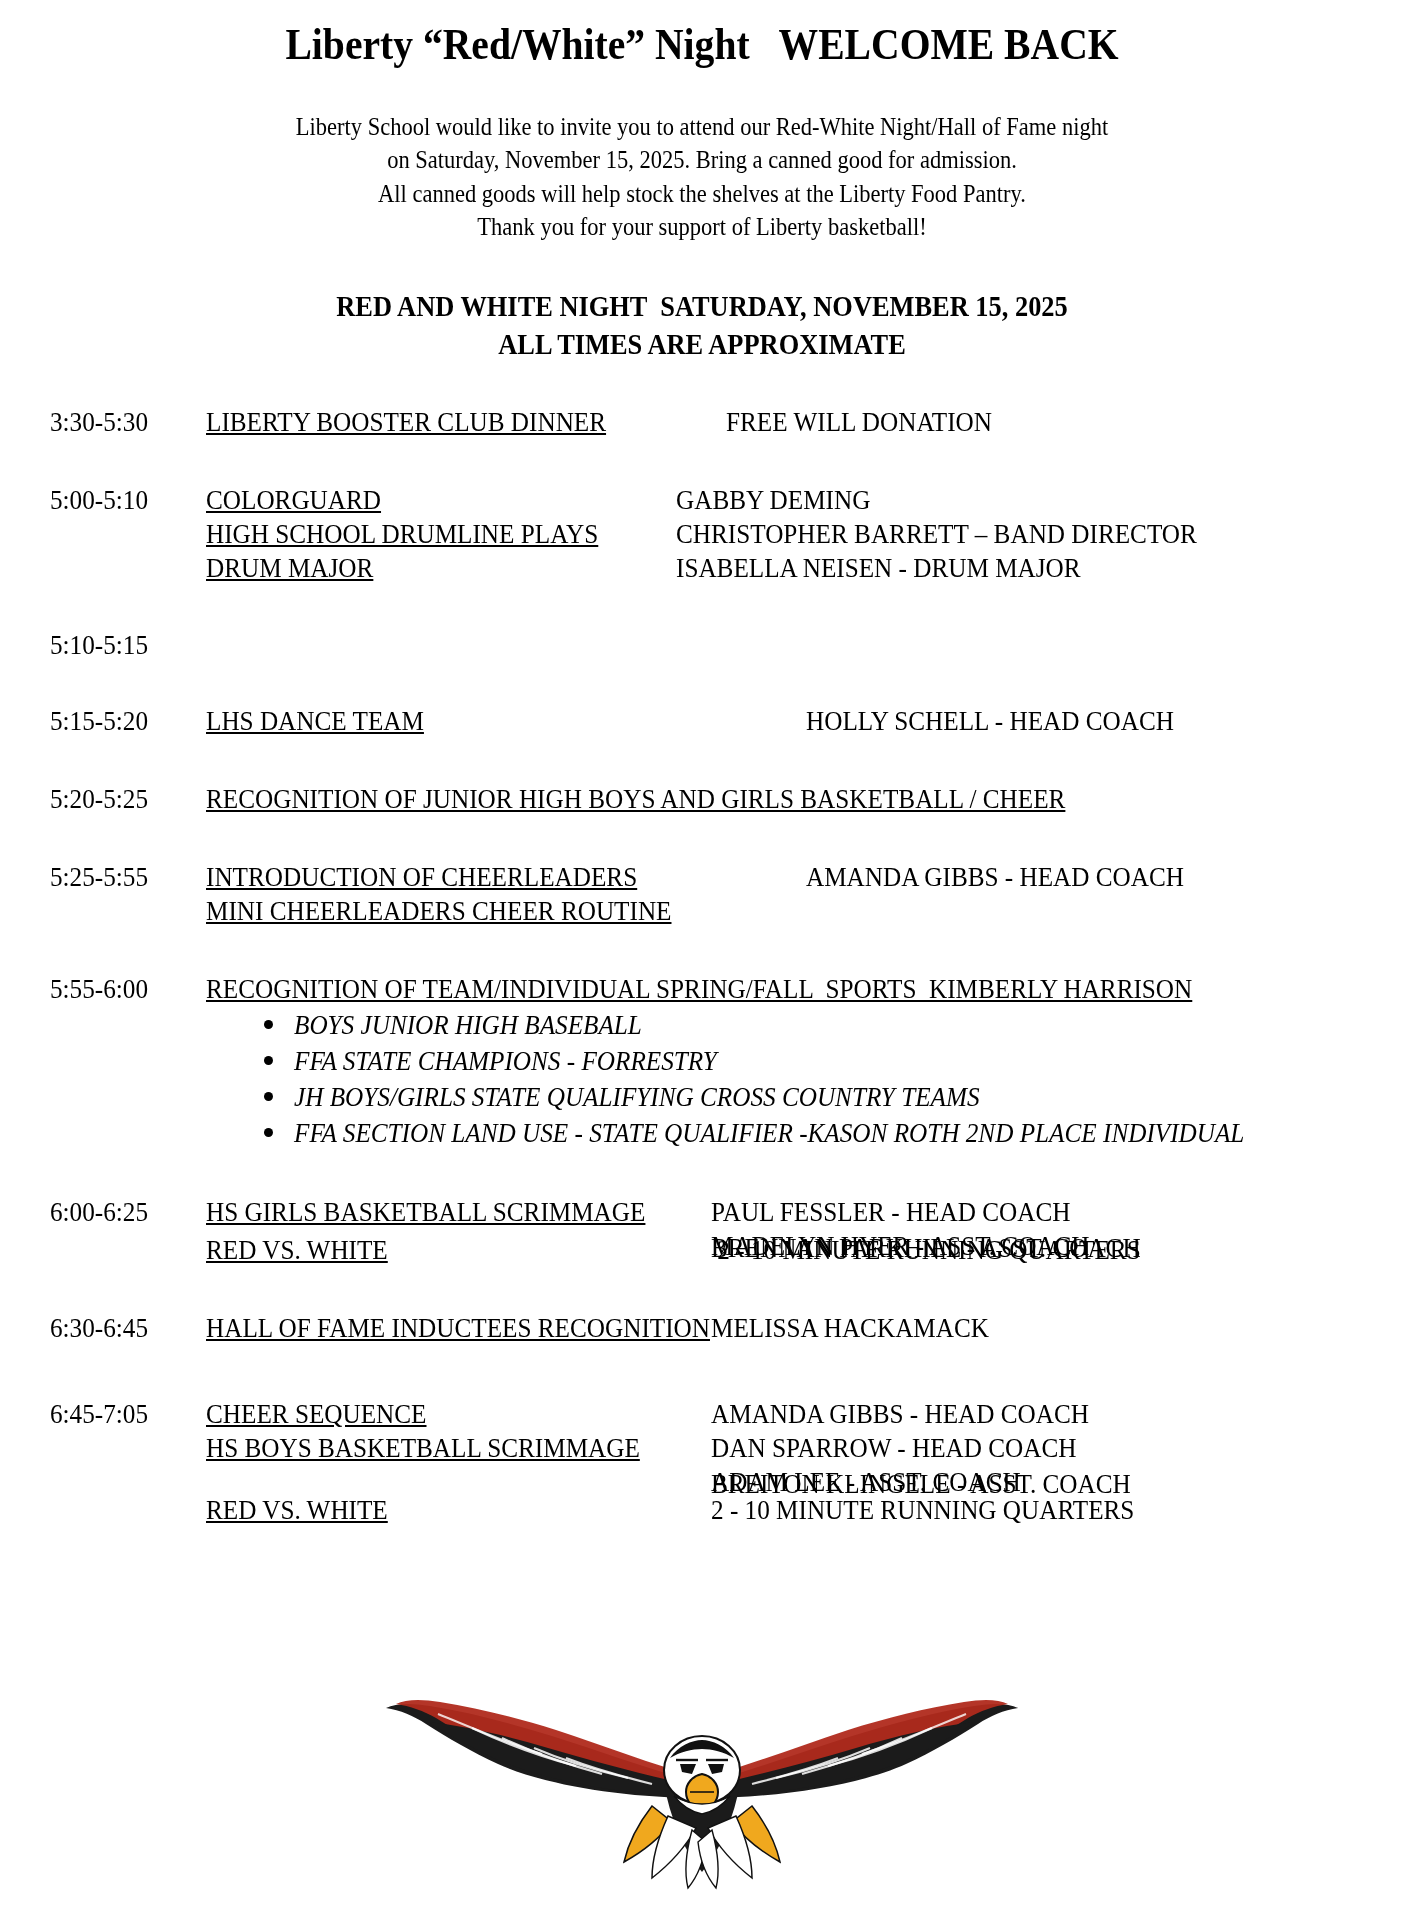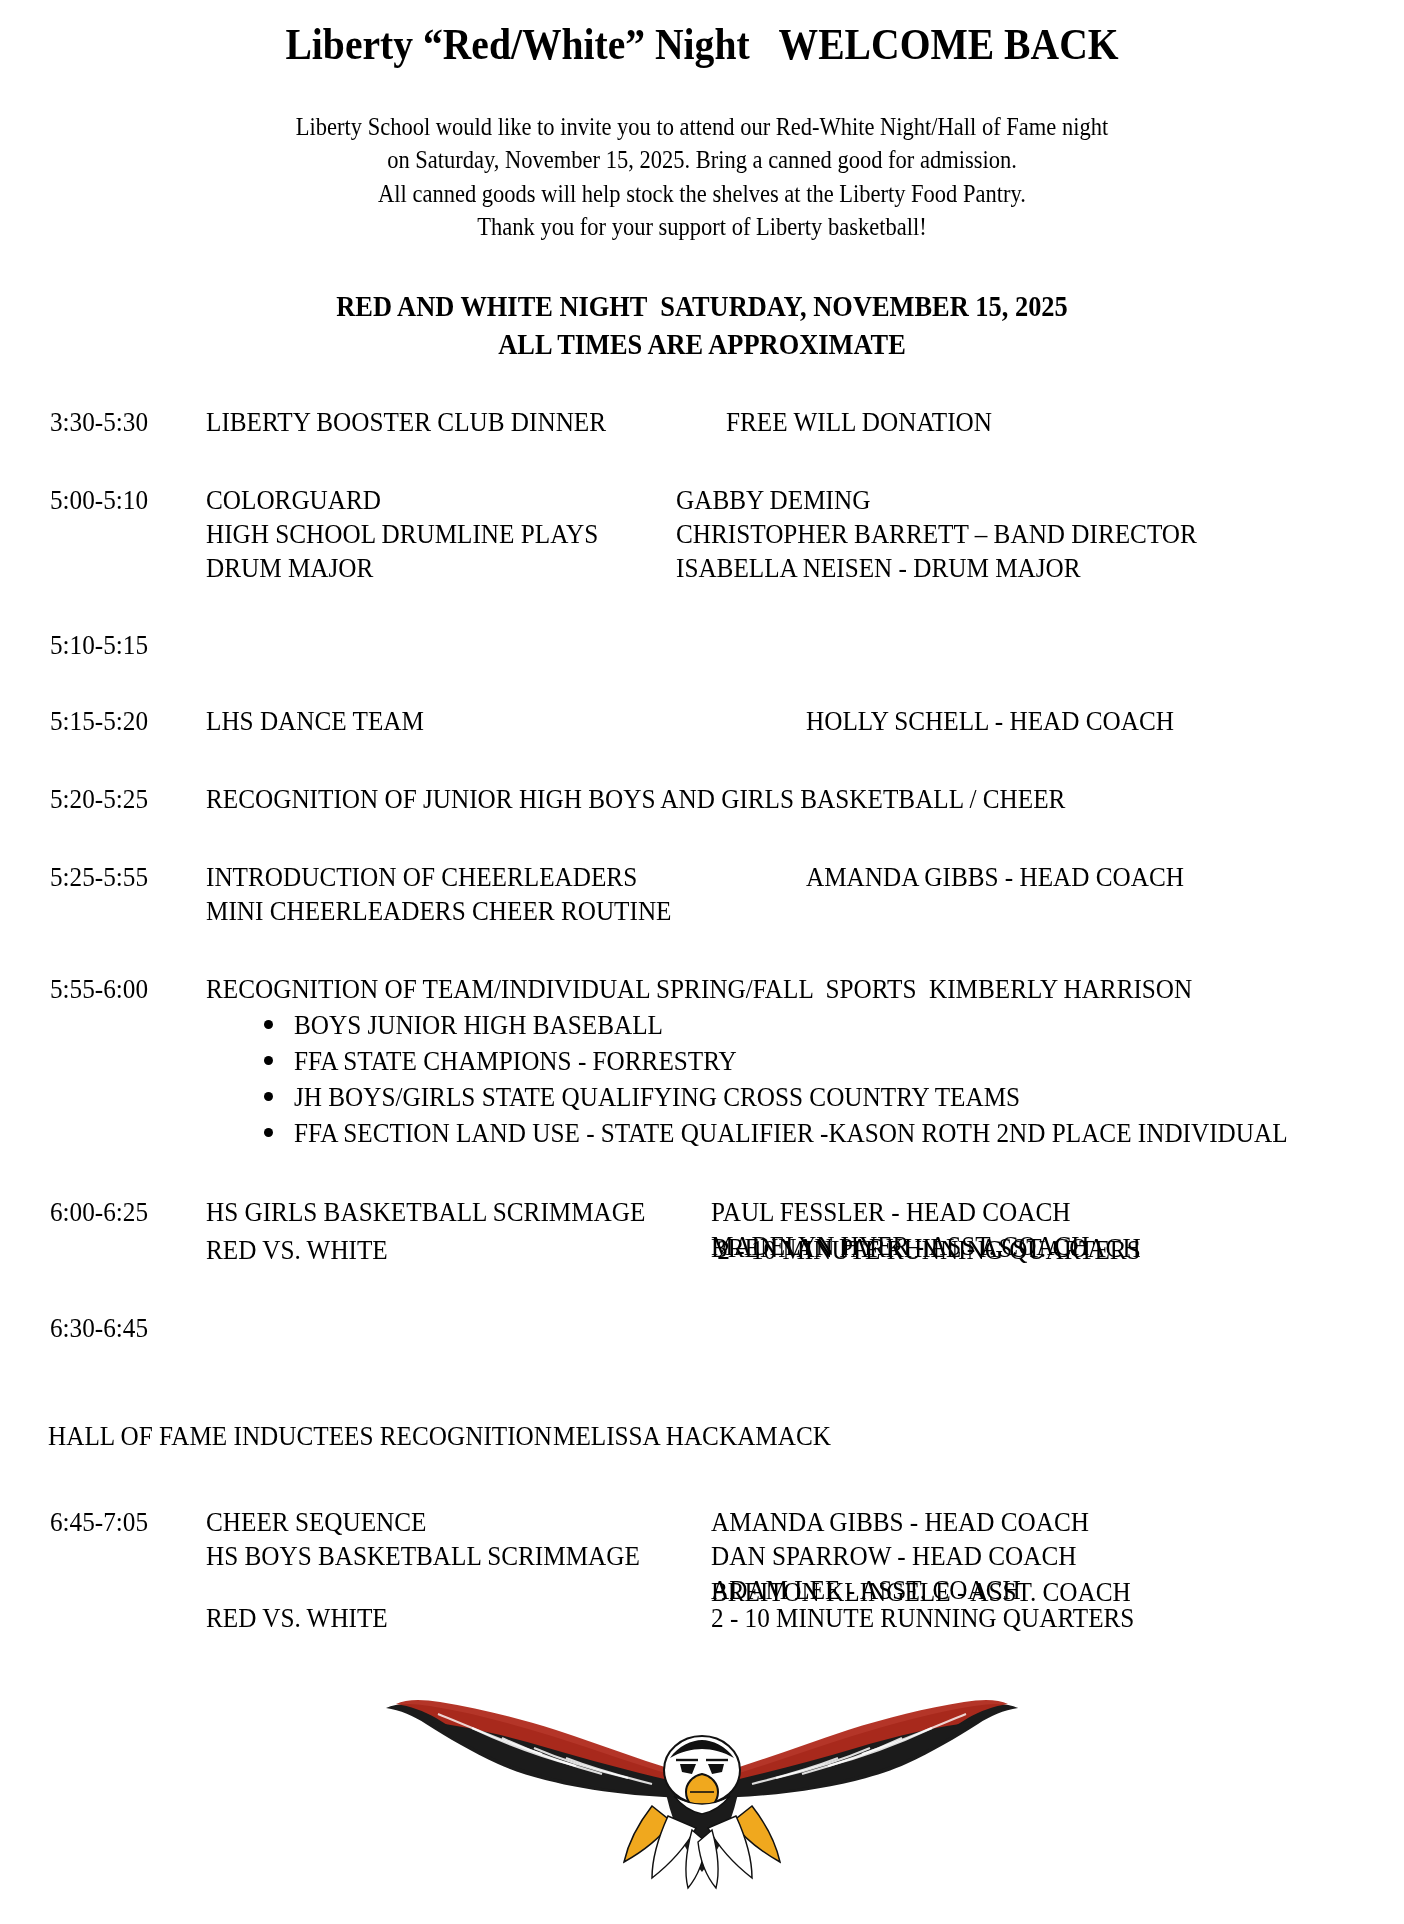"LIBERTY BOOSTER CLUB DINNER" .entry { text-decoration: none -> underline }
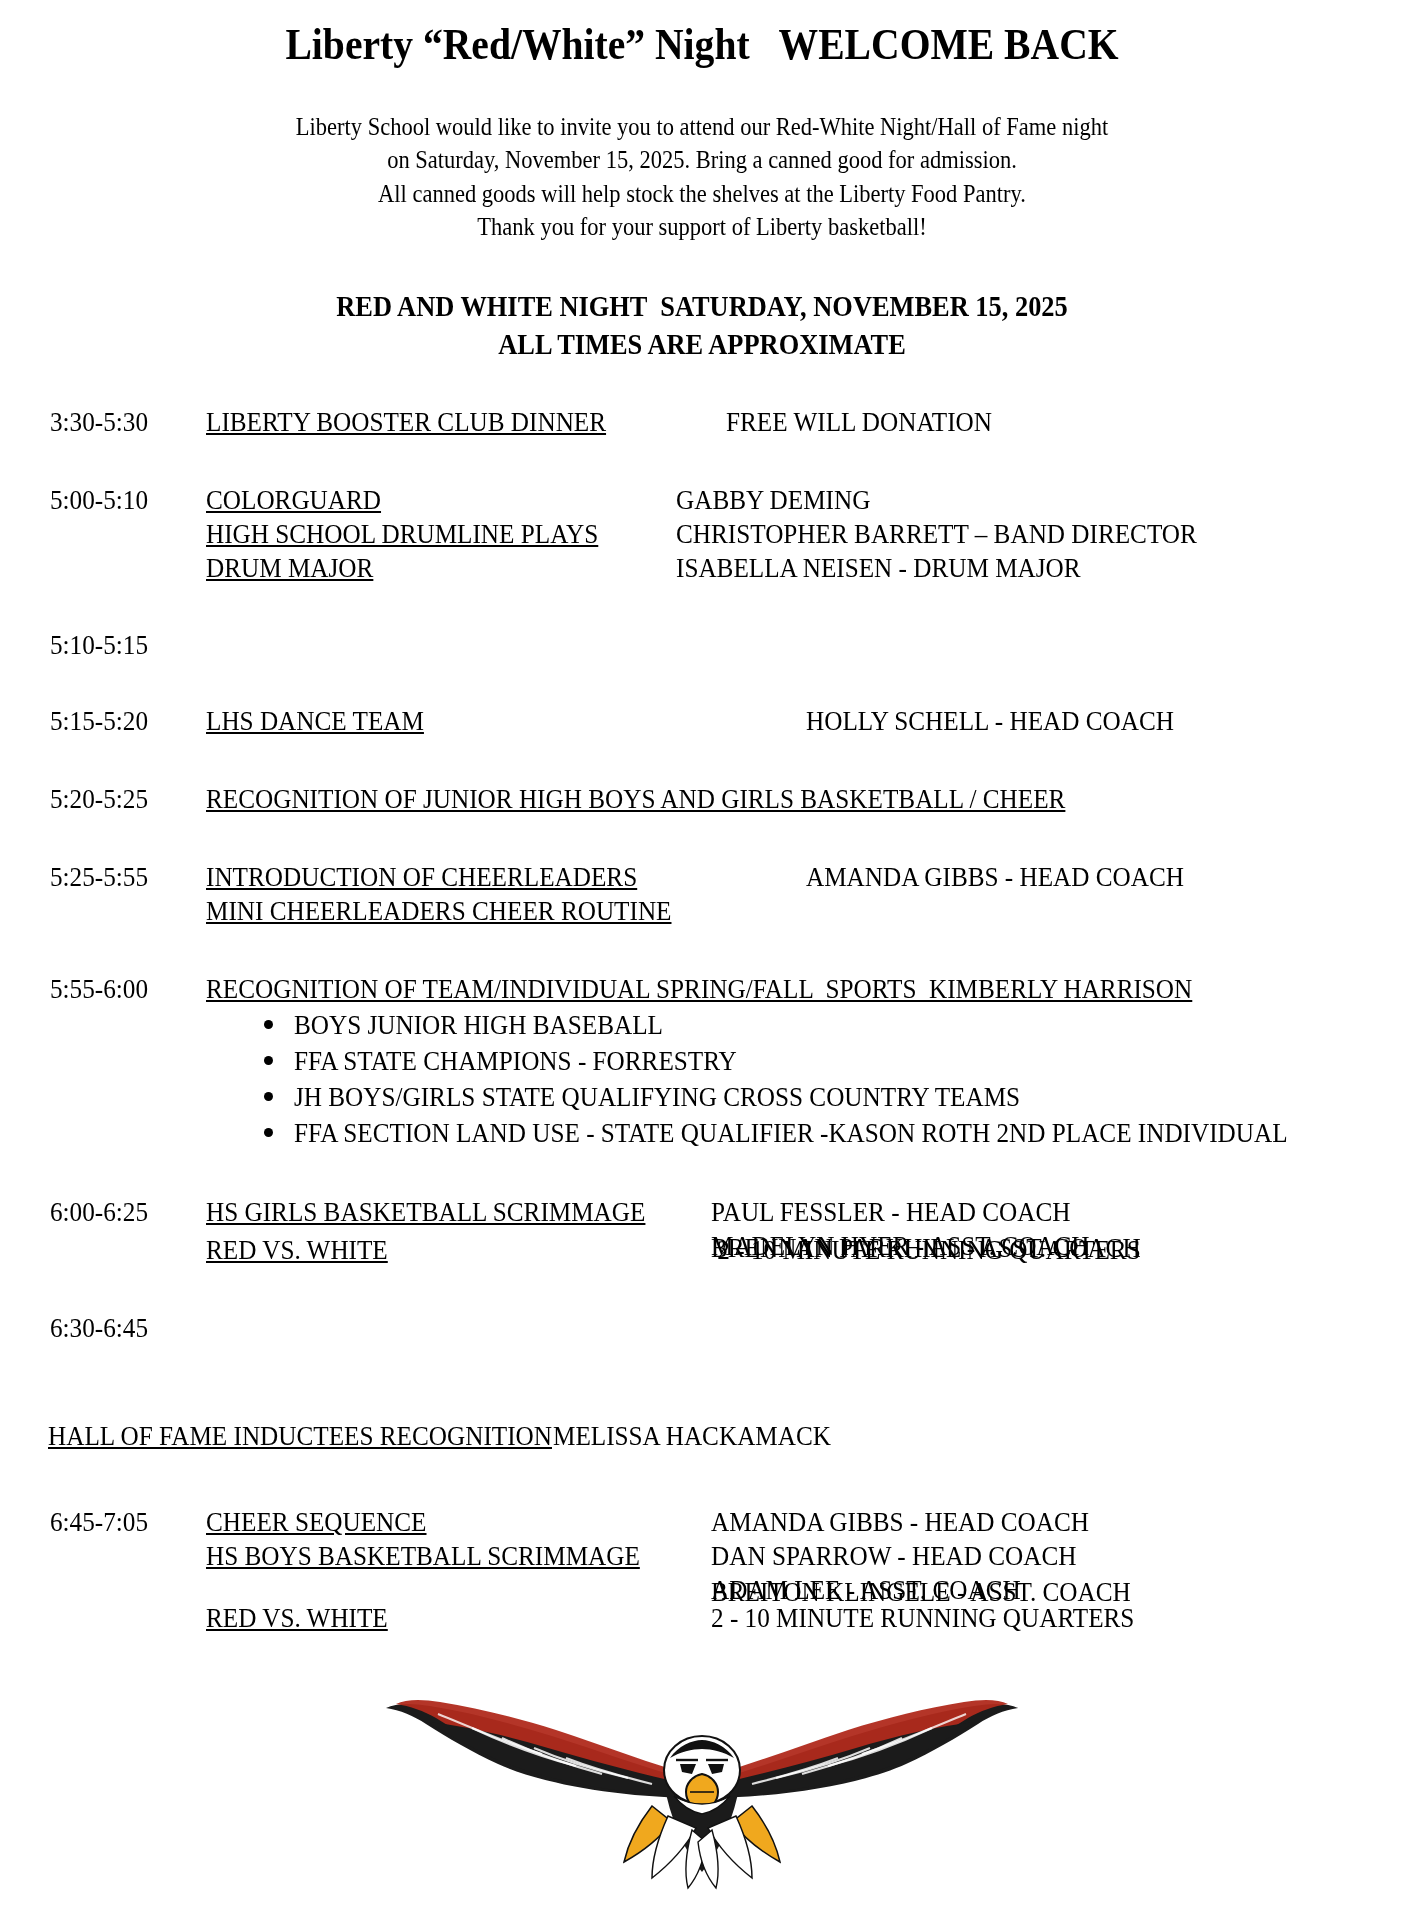"BOYS JUNIOR HIGH BASEBALL" .bullets { font-style: none -> italic }
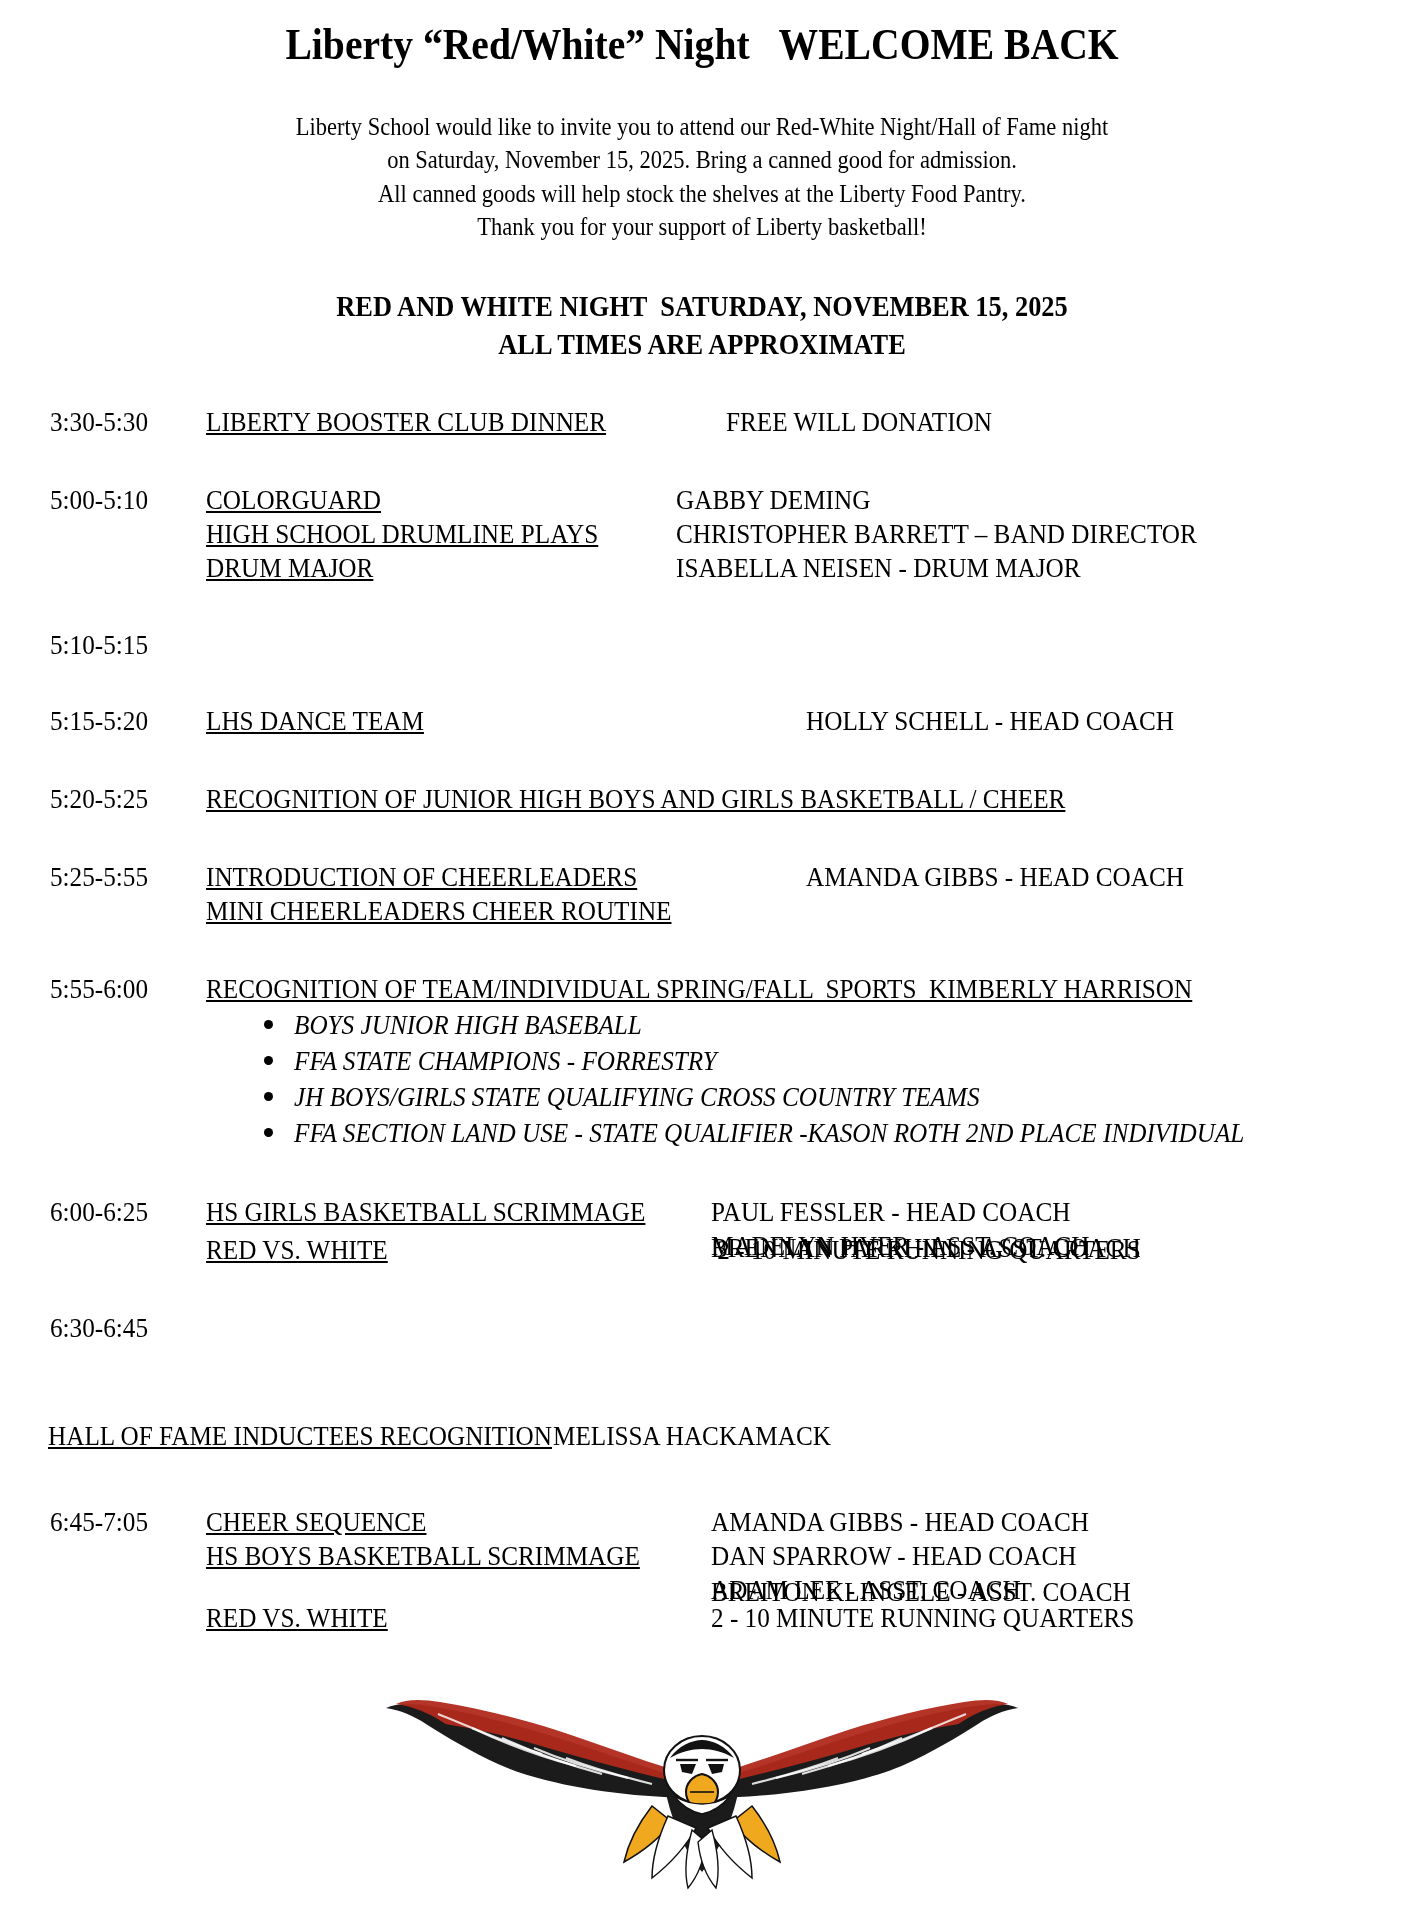"6:30-6:45" .gap-xl { flex-direction: column -> none }
